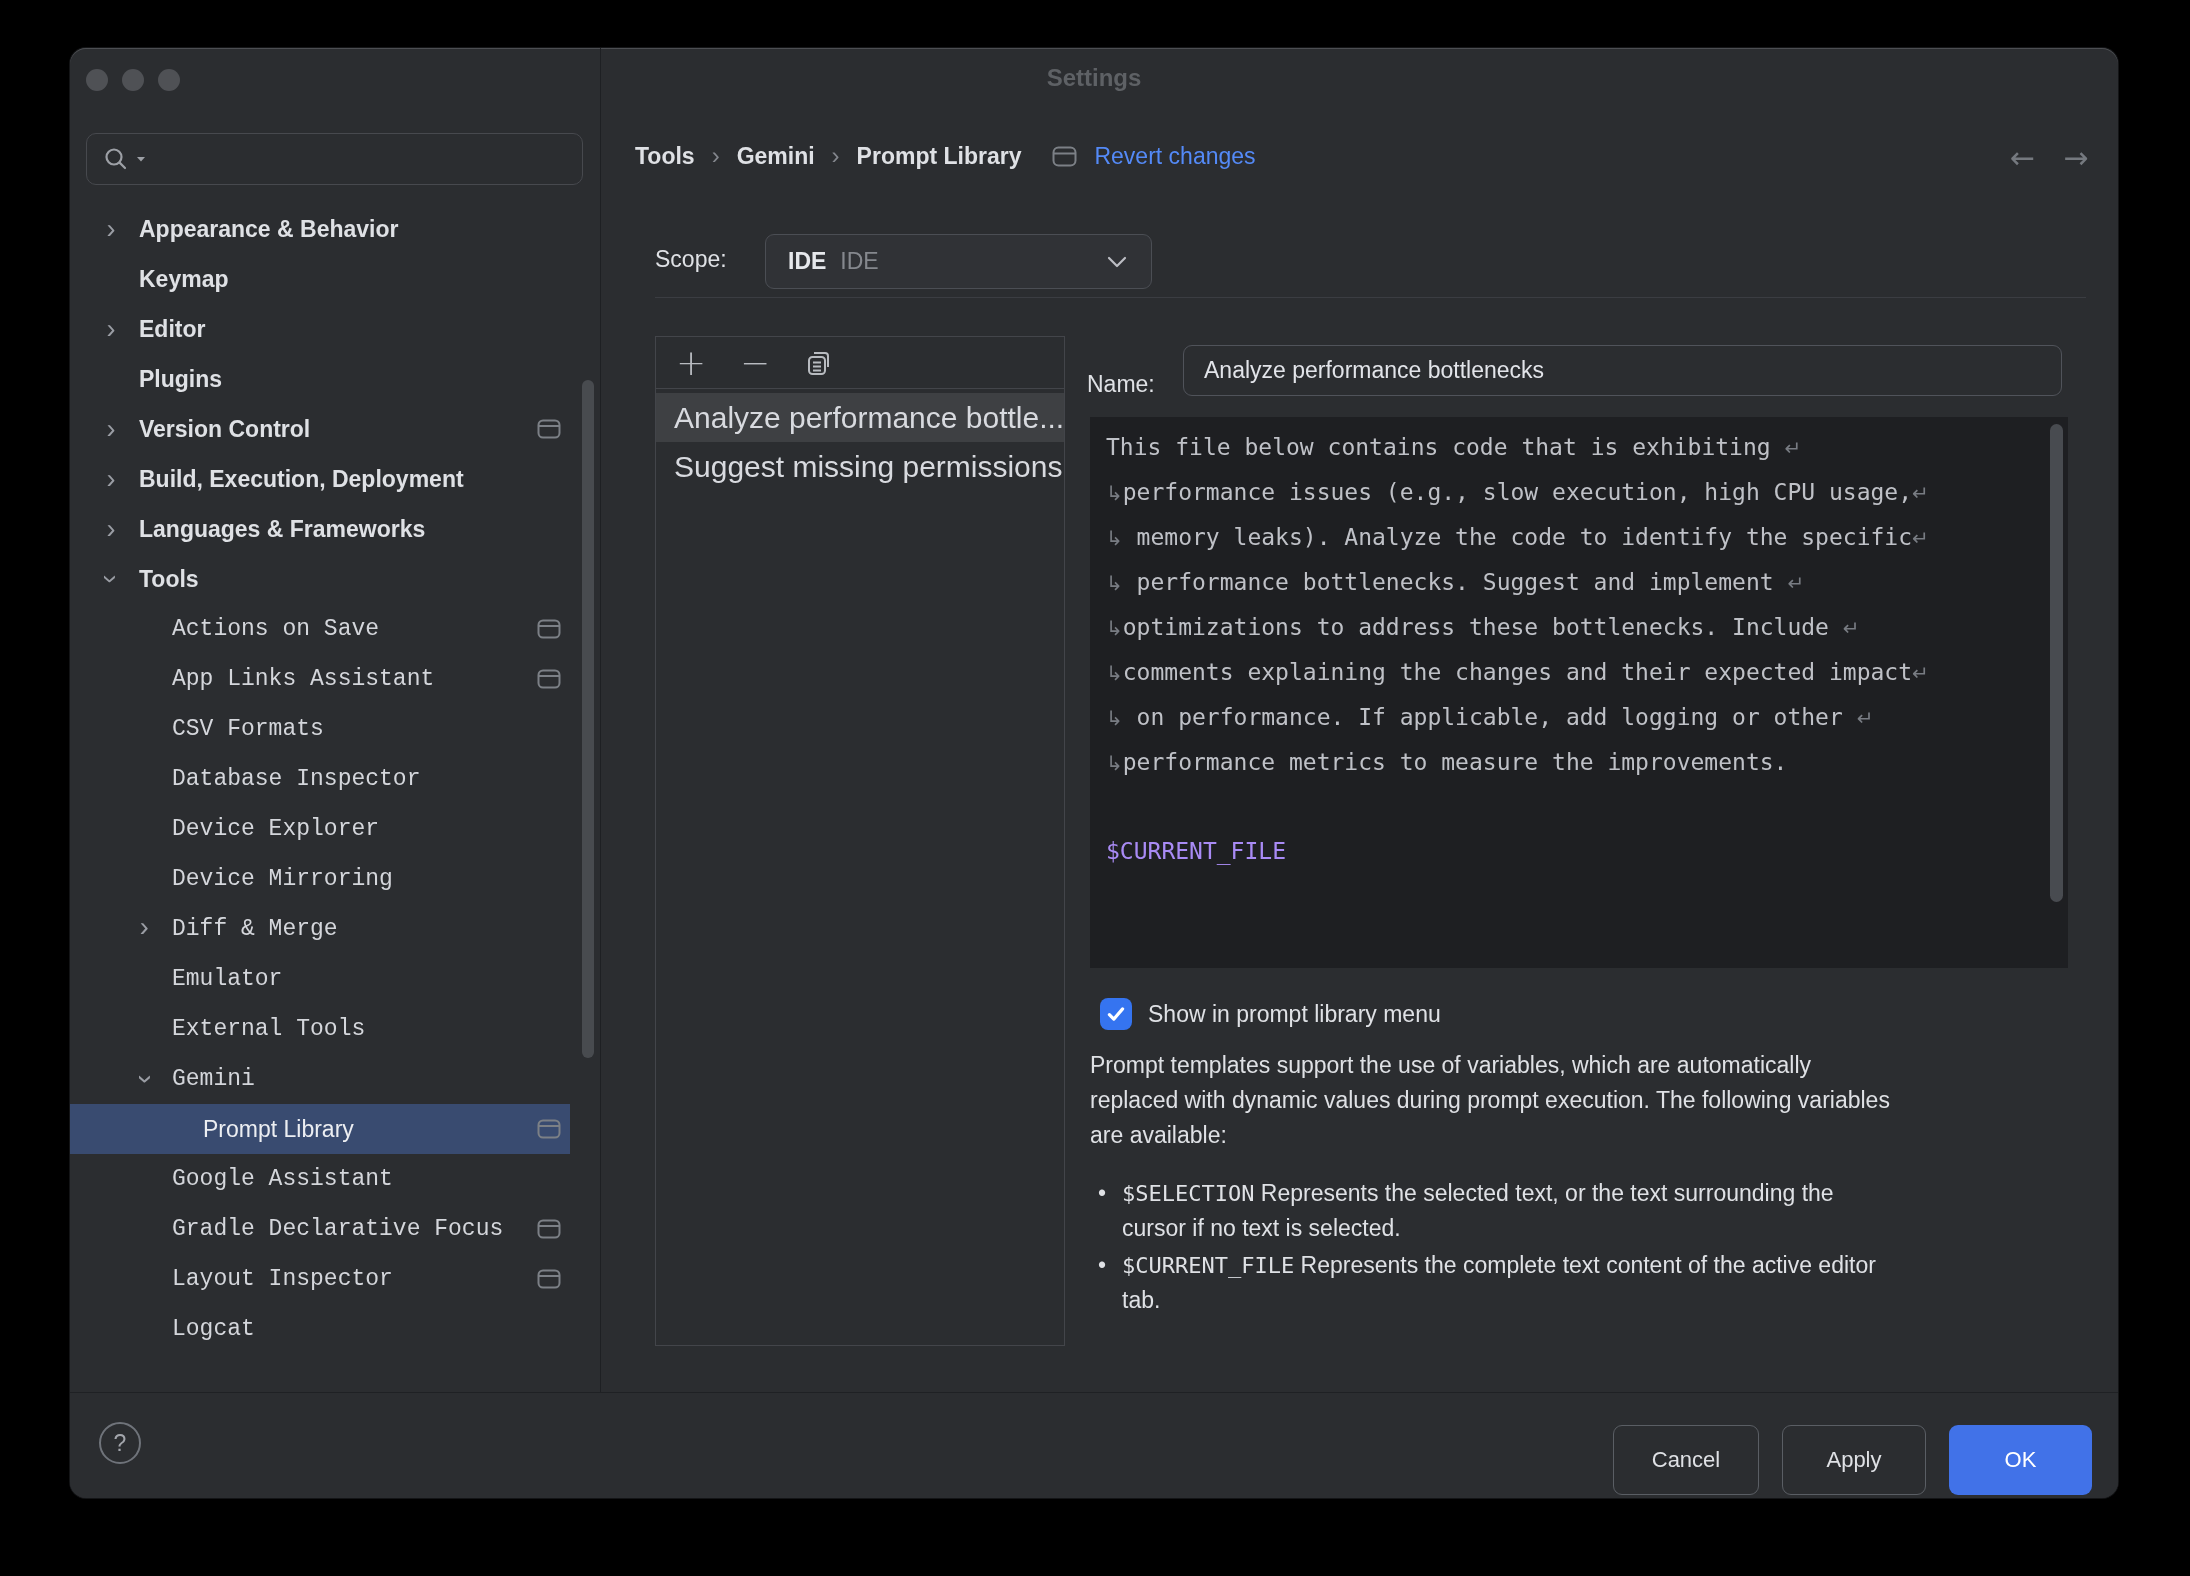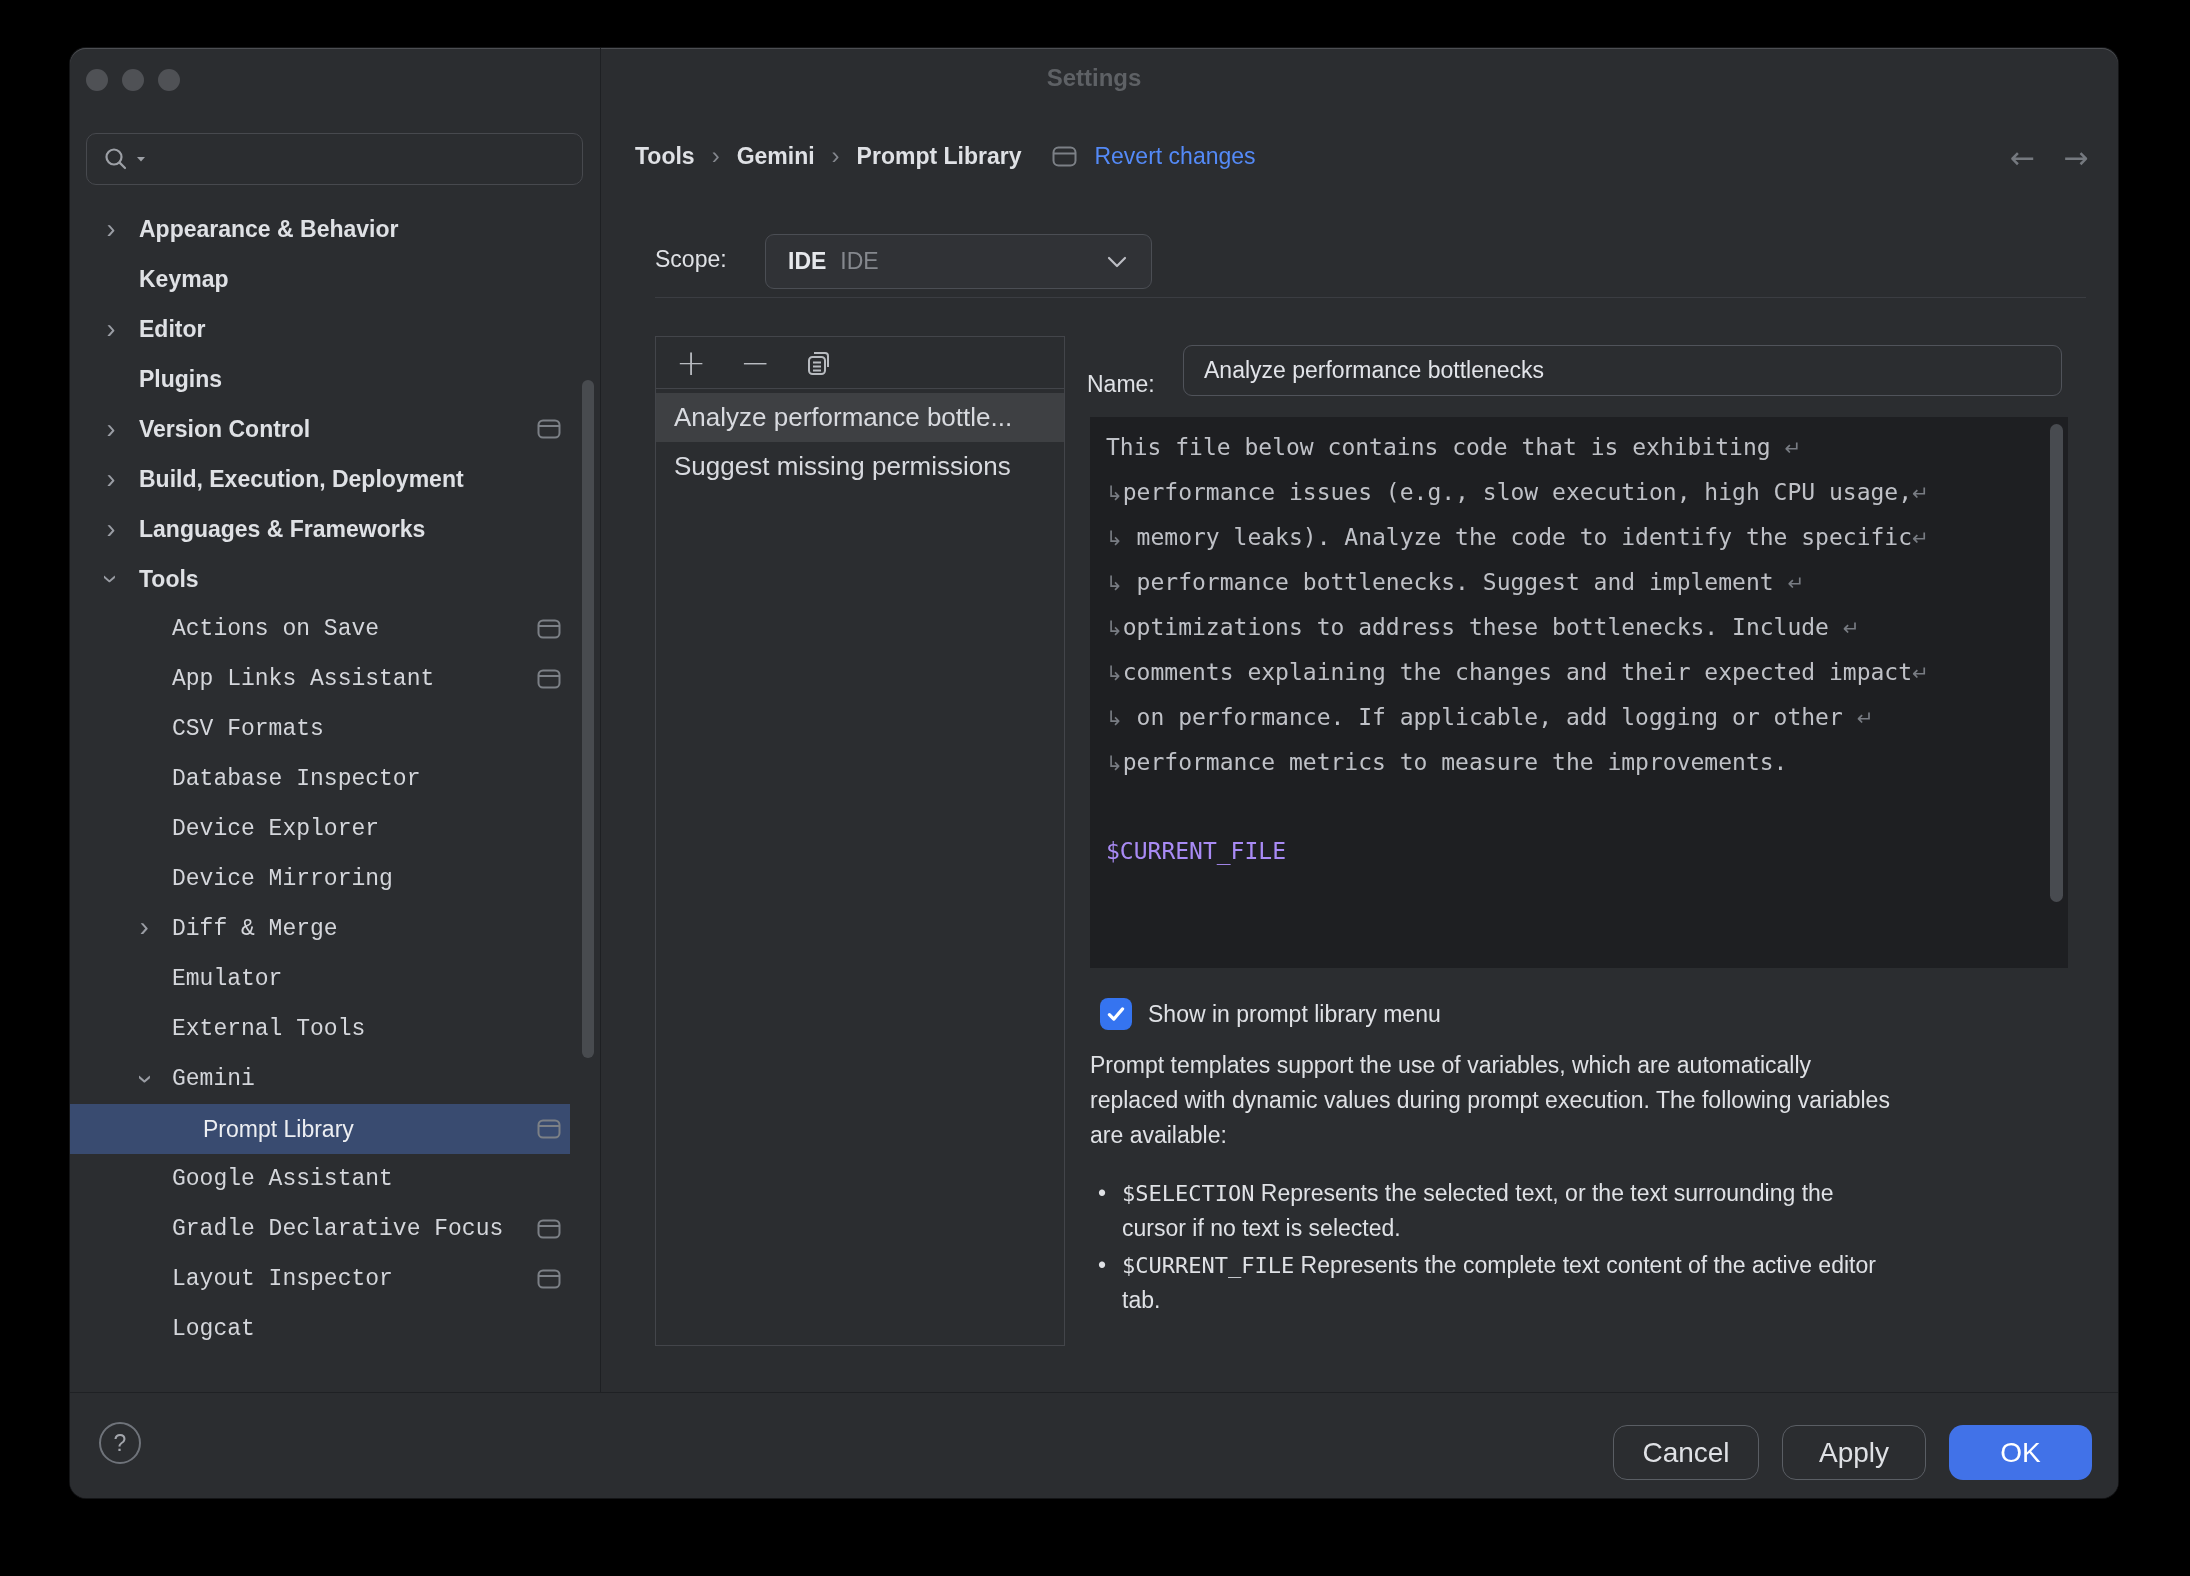"Analyze performance bottle..." .plist li { font-size: 26px -> 30px }
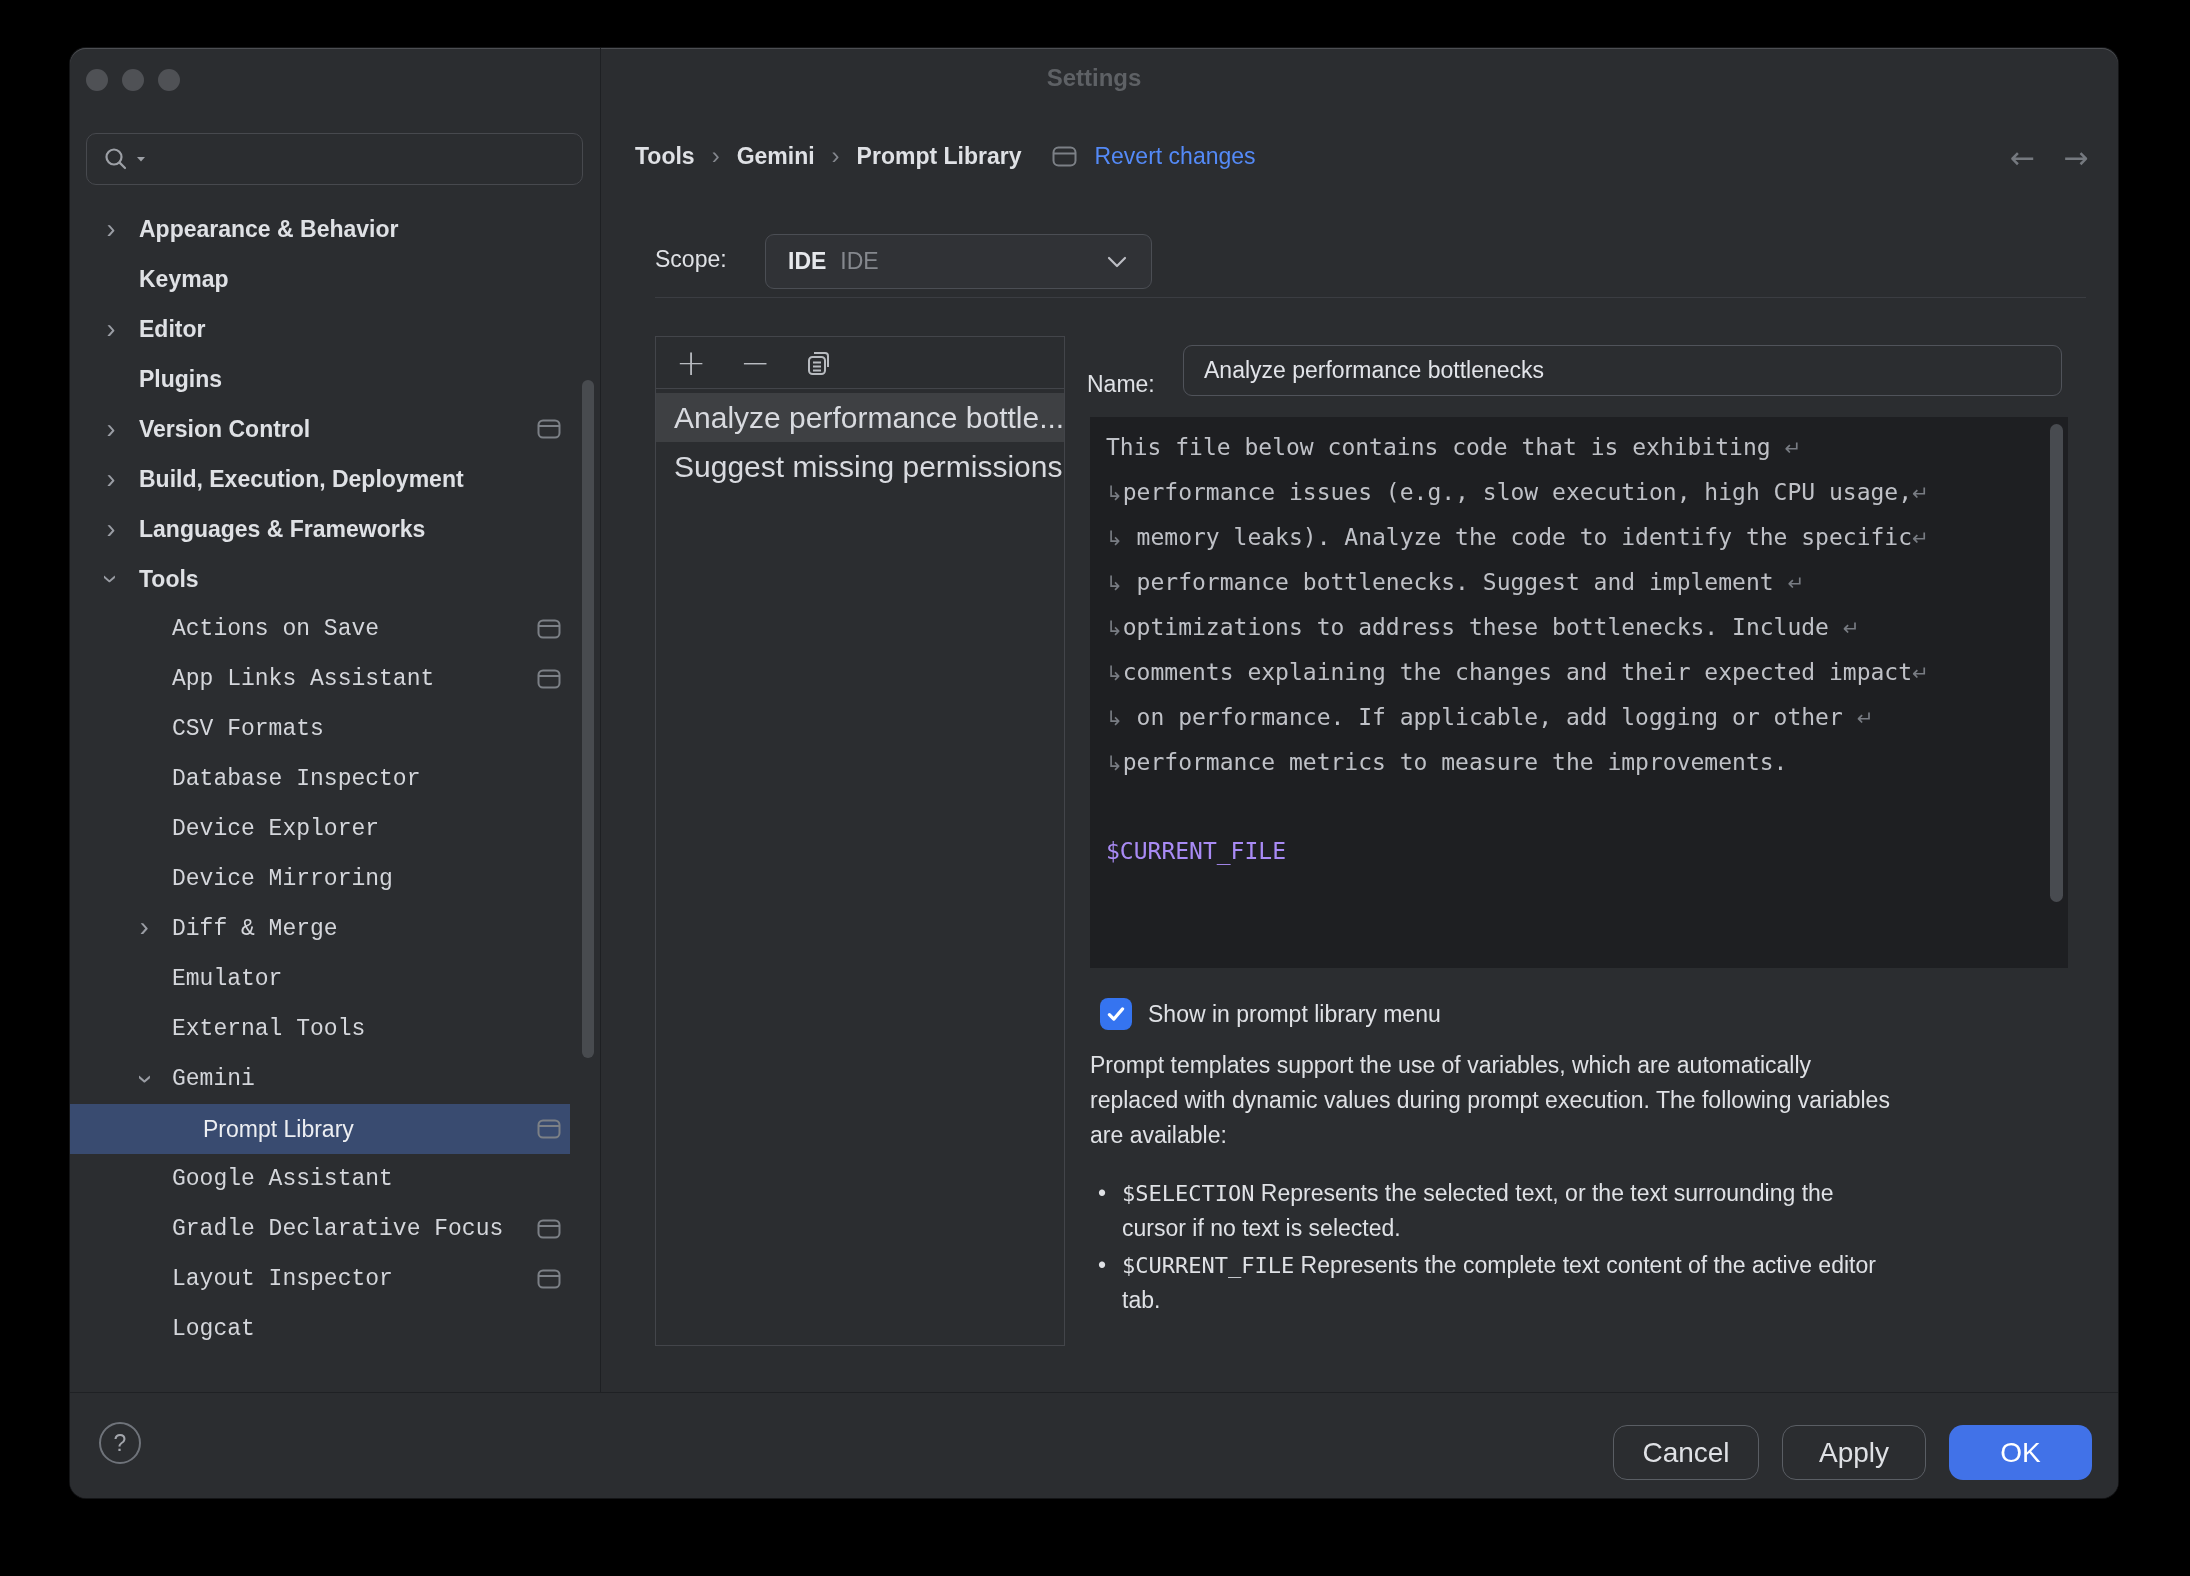"Cancel" .btn { border-radius: 14px -> 9px; font-size: 28px -> 22px; height: 55px -> 70px }
